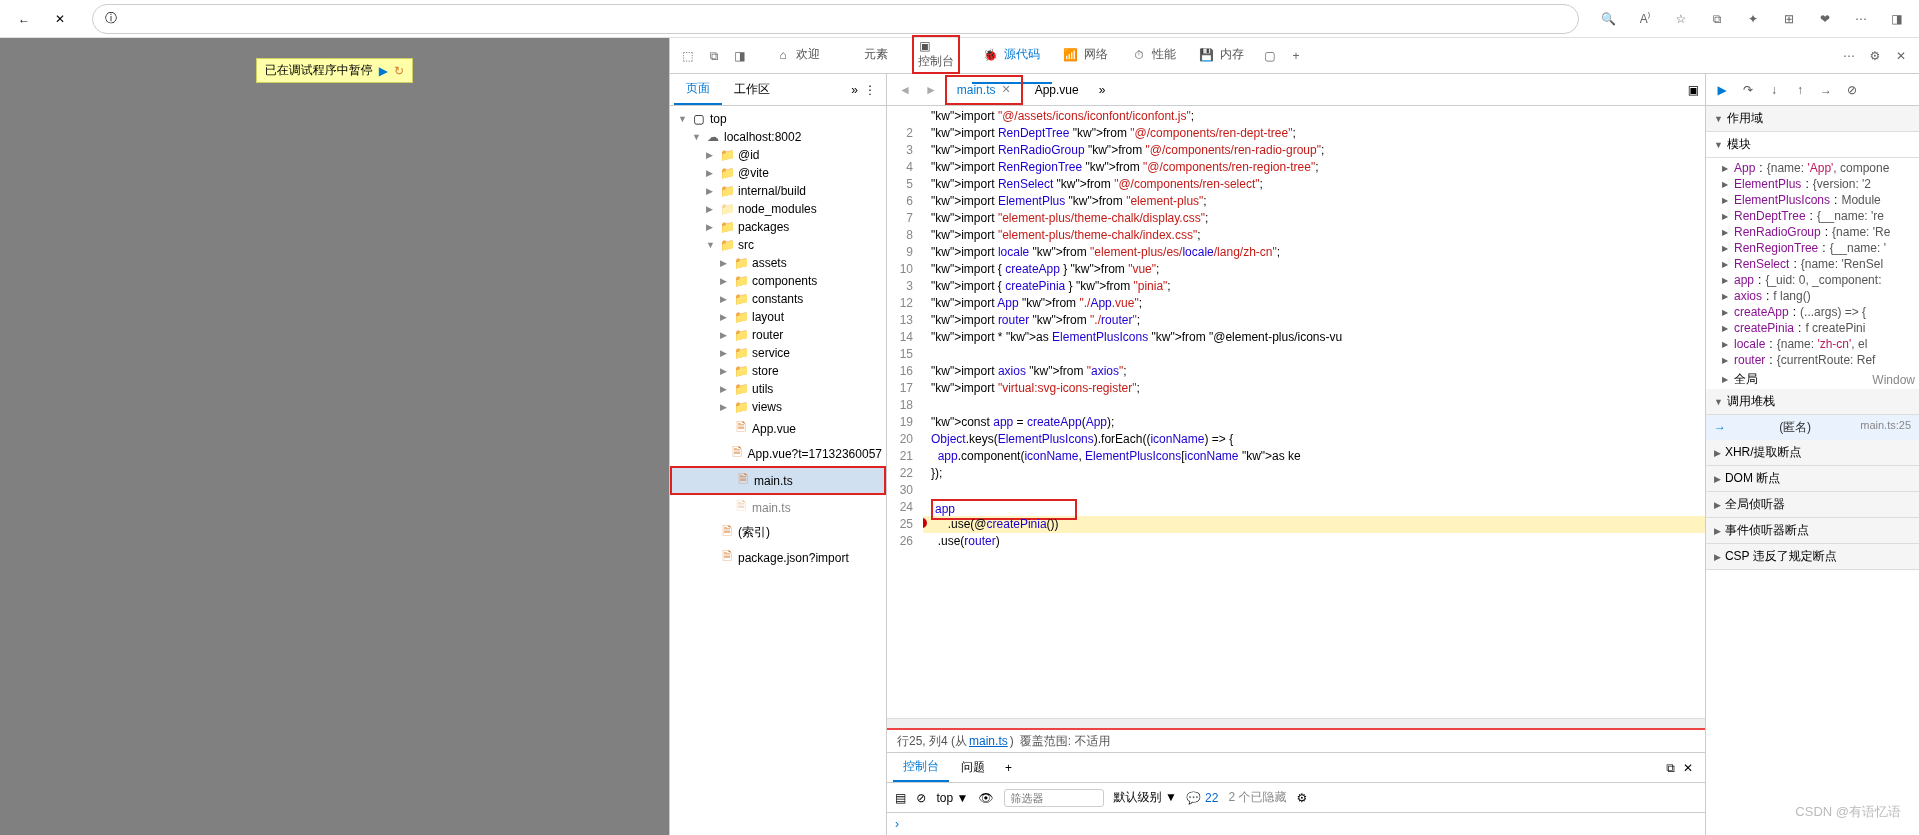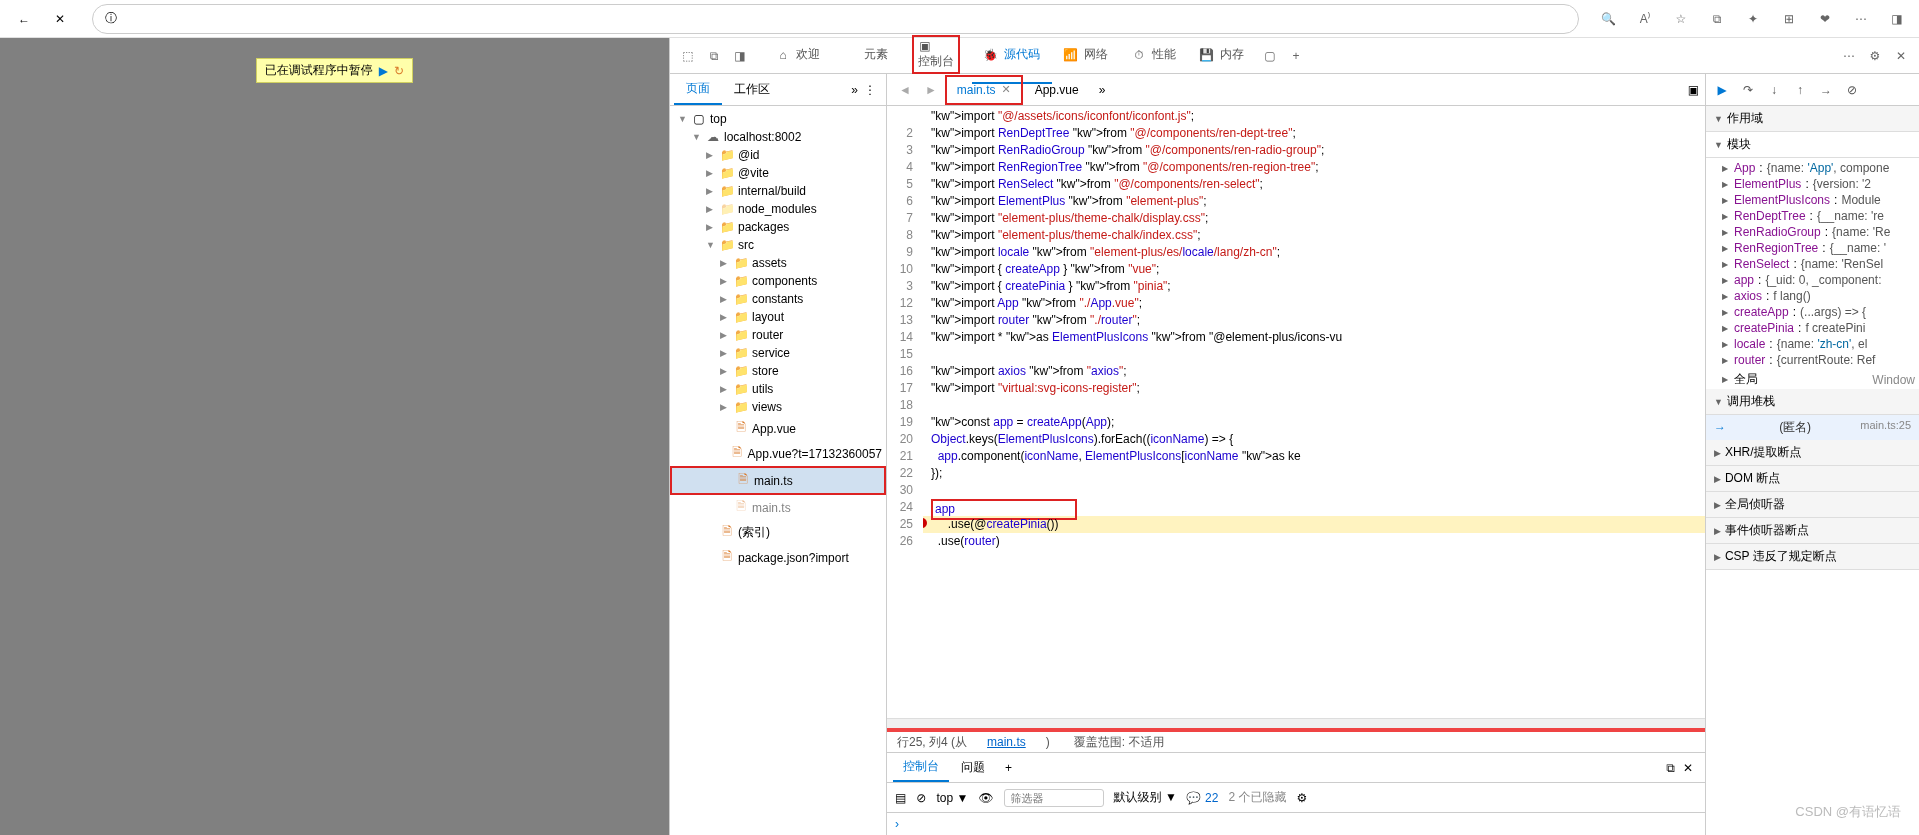"'App'" .scope-str { color: #0369a1 -> #be185d }
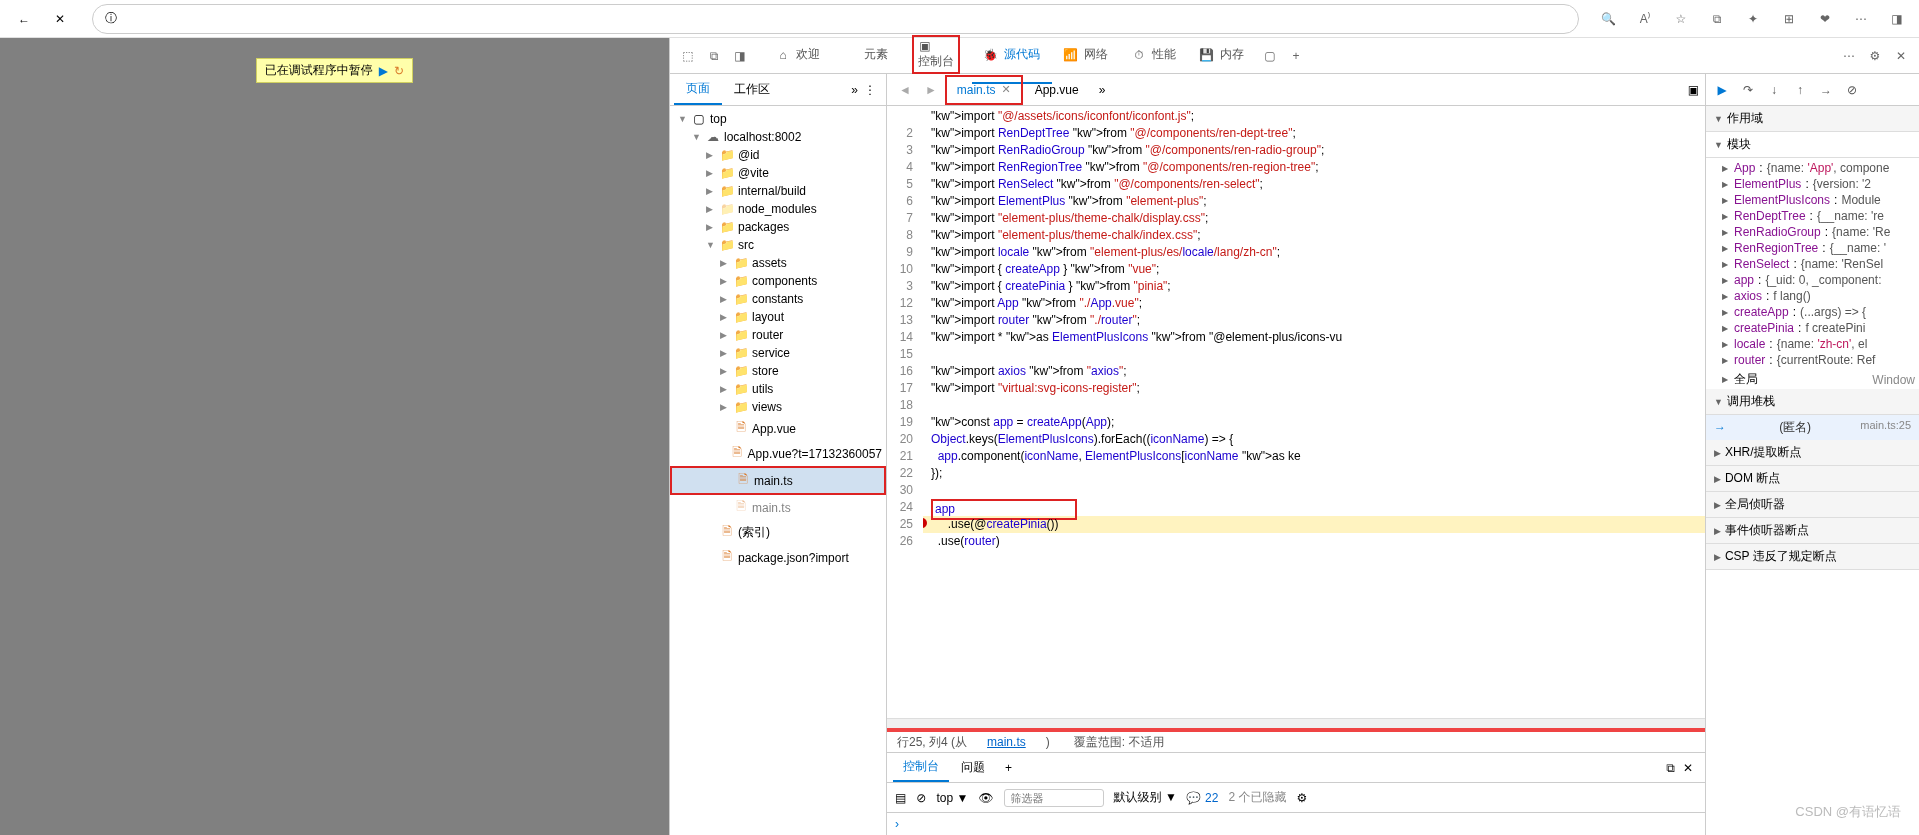"行25, 列4 (从" .status-bar { border-top: 4px solid #ef4444 -> 2px solid #ef4444; gap: 20px -> 2px }
